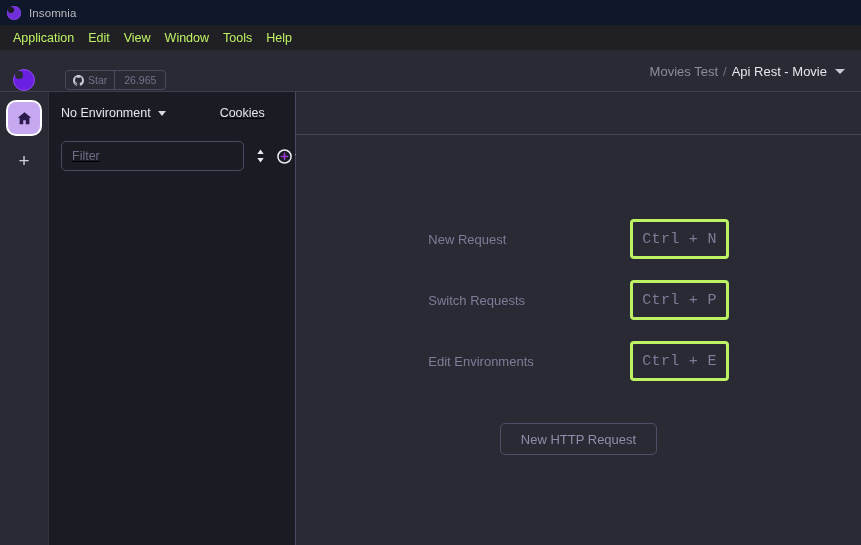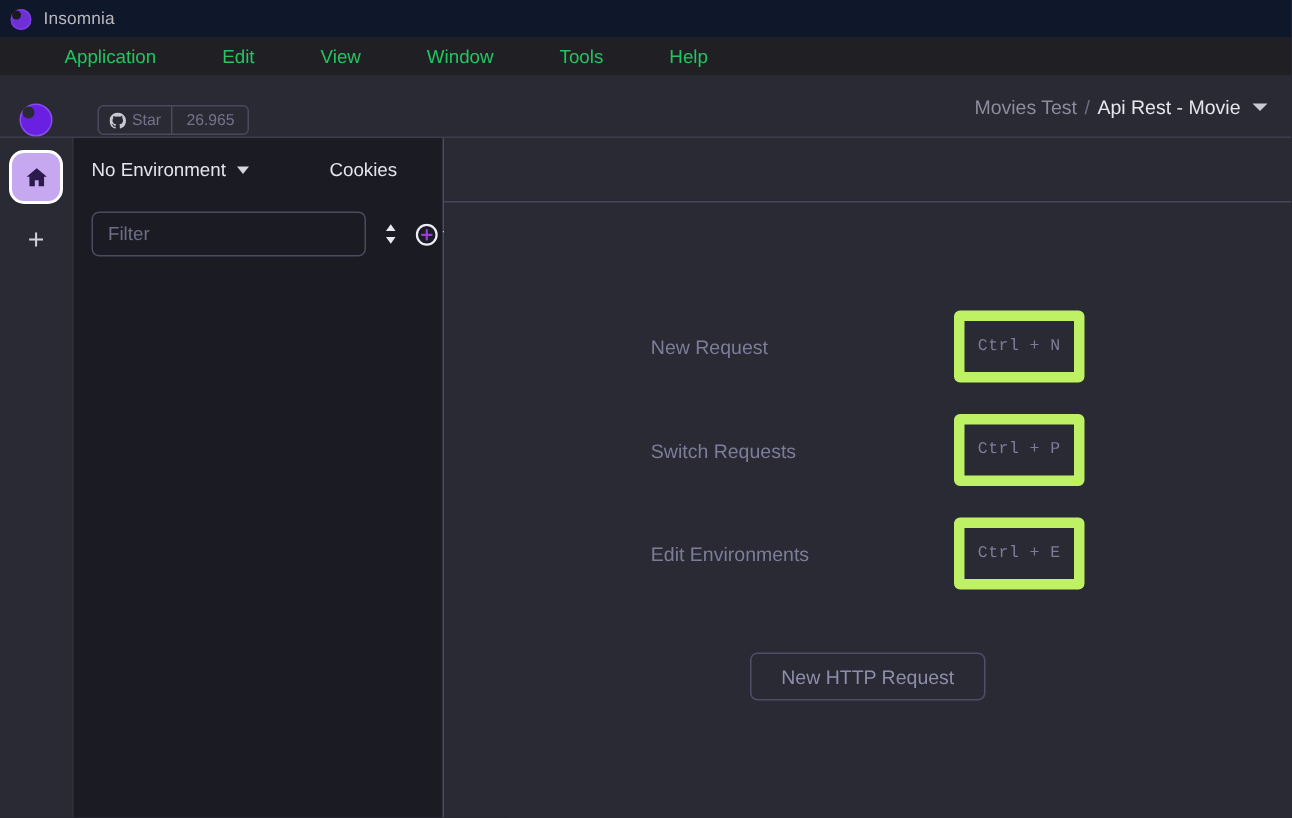"Application" .menu-item { color: #22c55e -> #bef264; margin-left: 30px -> none }
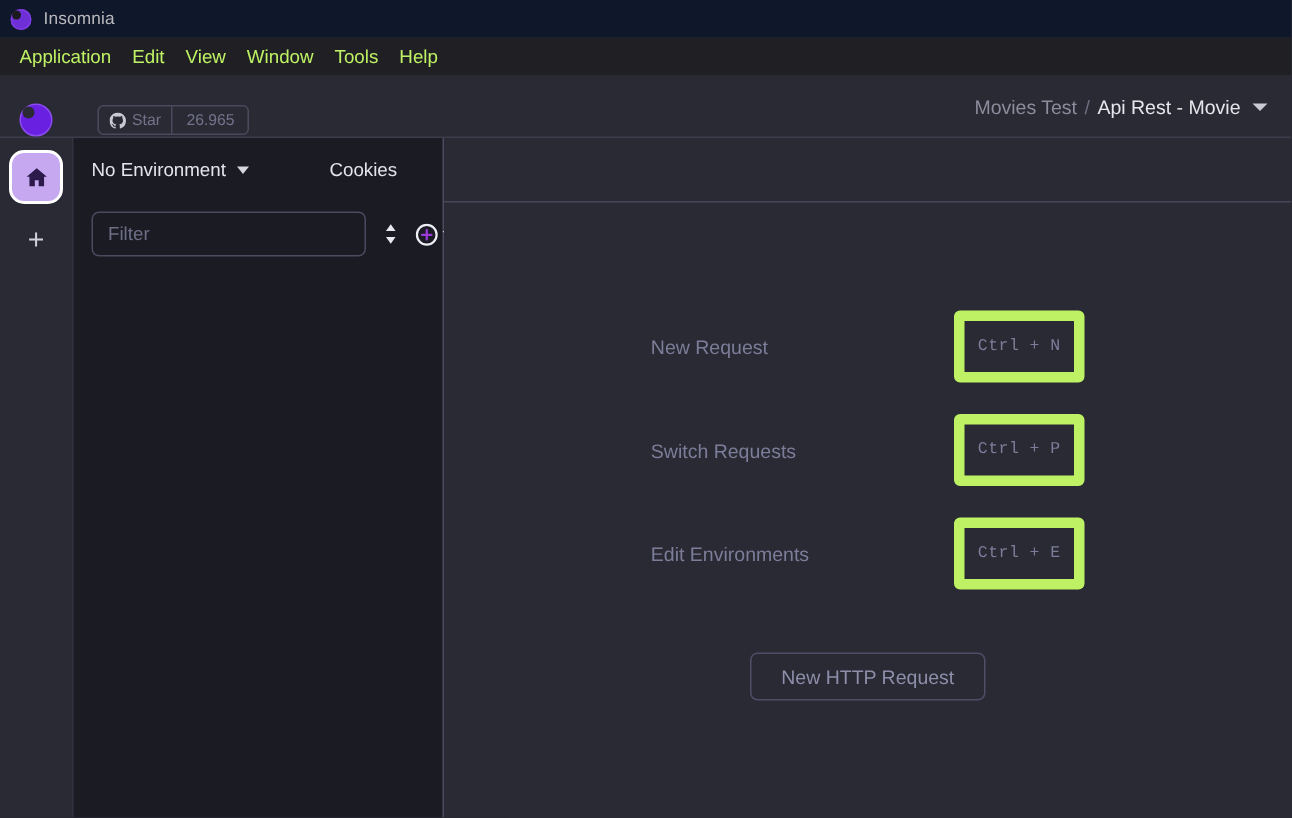"No Environment" .sidebar { text-decoration: none -> underline }
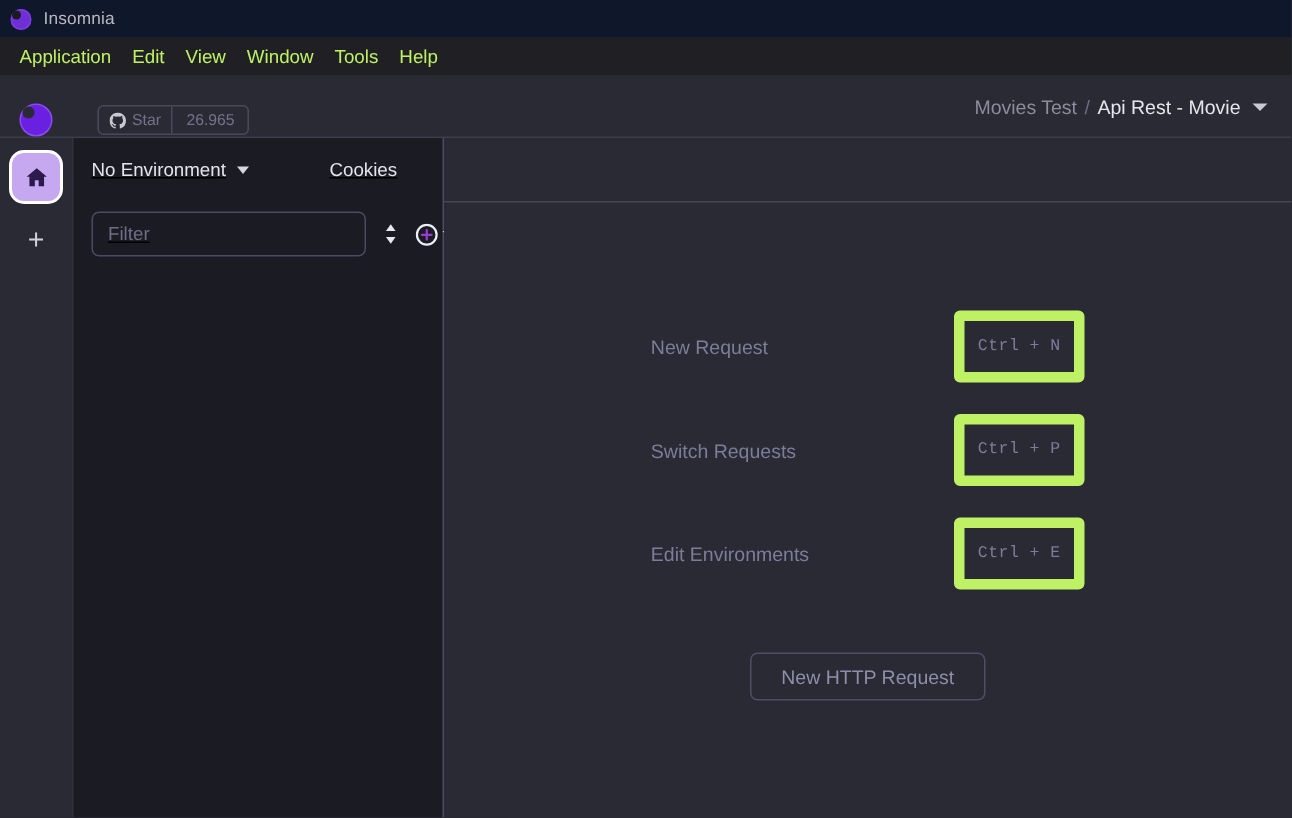"Ctrl + N" .key-box { border: 7px solid #bef264 -> 3px solid #bef264; font-size: 11px -> 15px }
